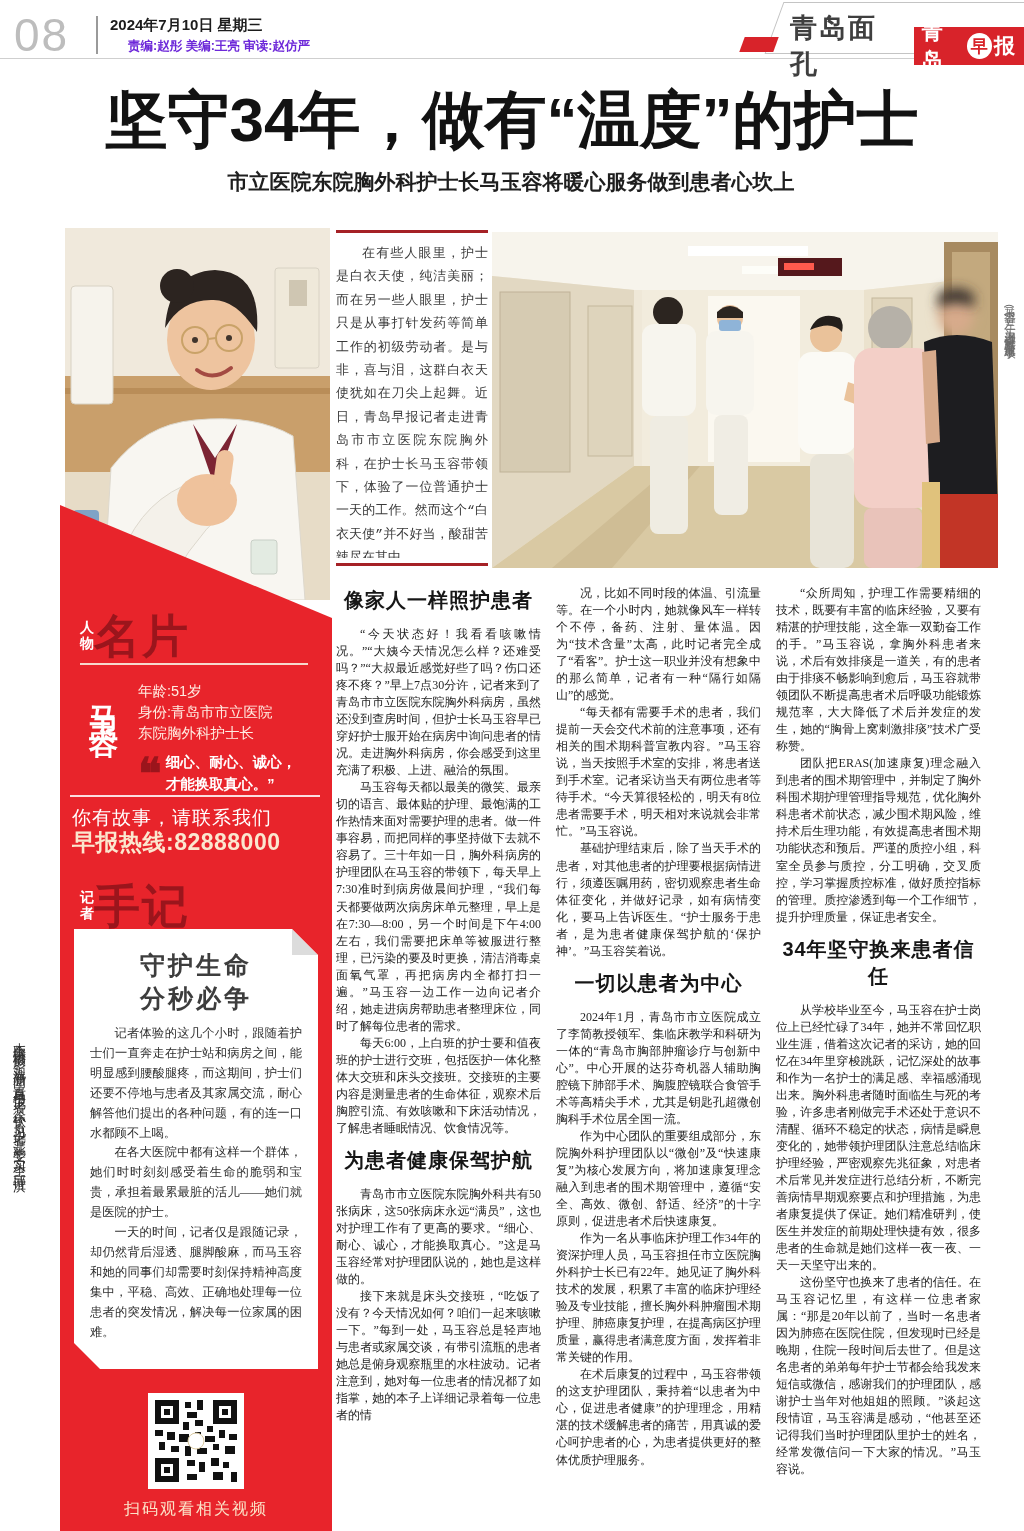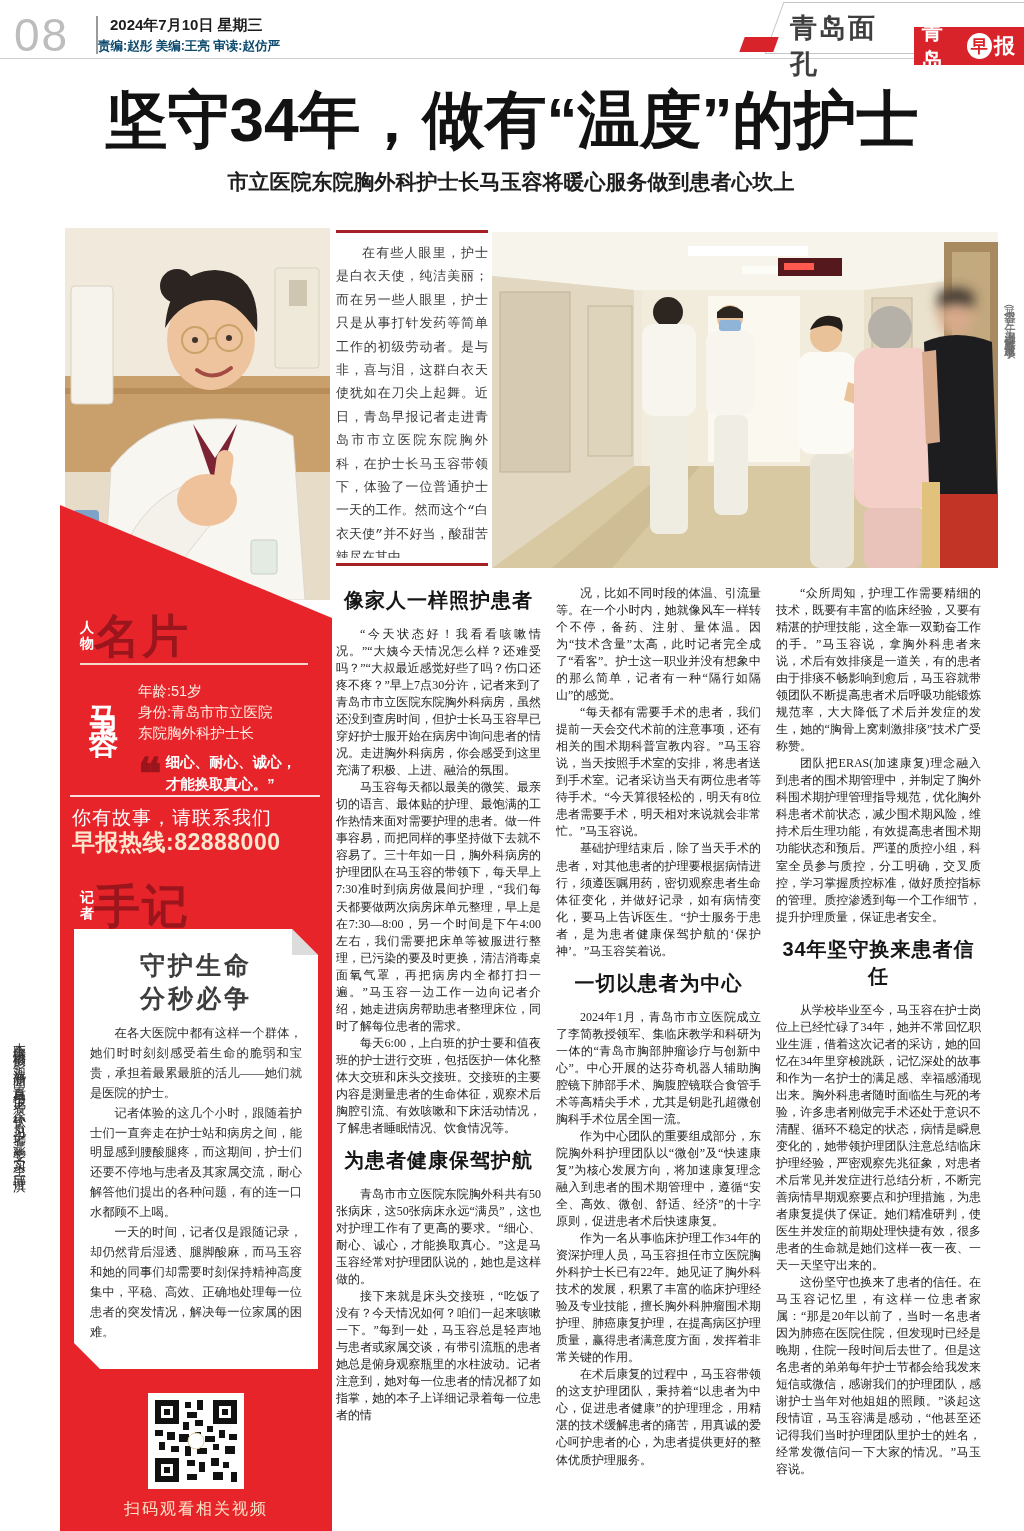"责编:赵彤 美编:王亮 审读:赵仿严" .hdr-editors { color: #0c4a6e -> #6d28d9; left: 98px -> 128px }
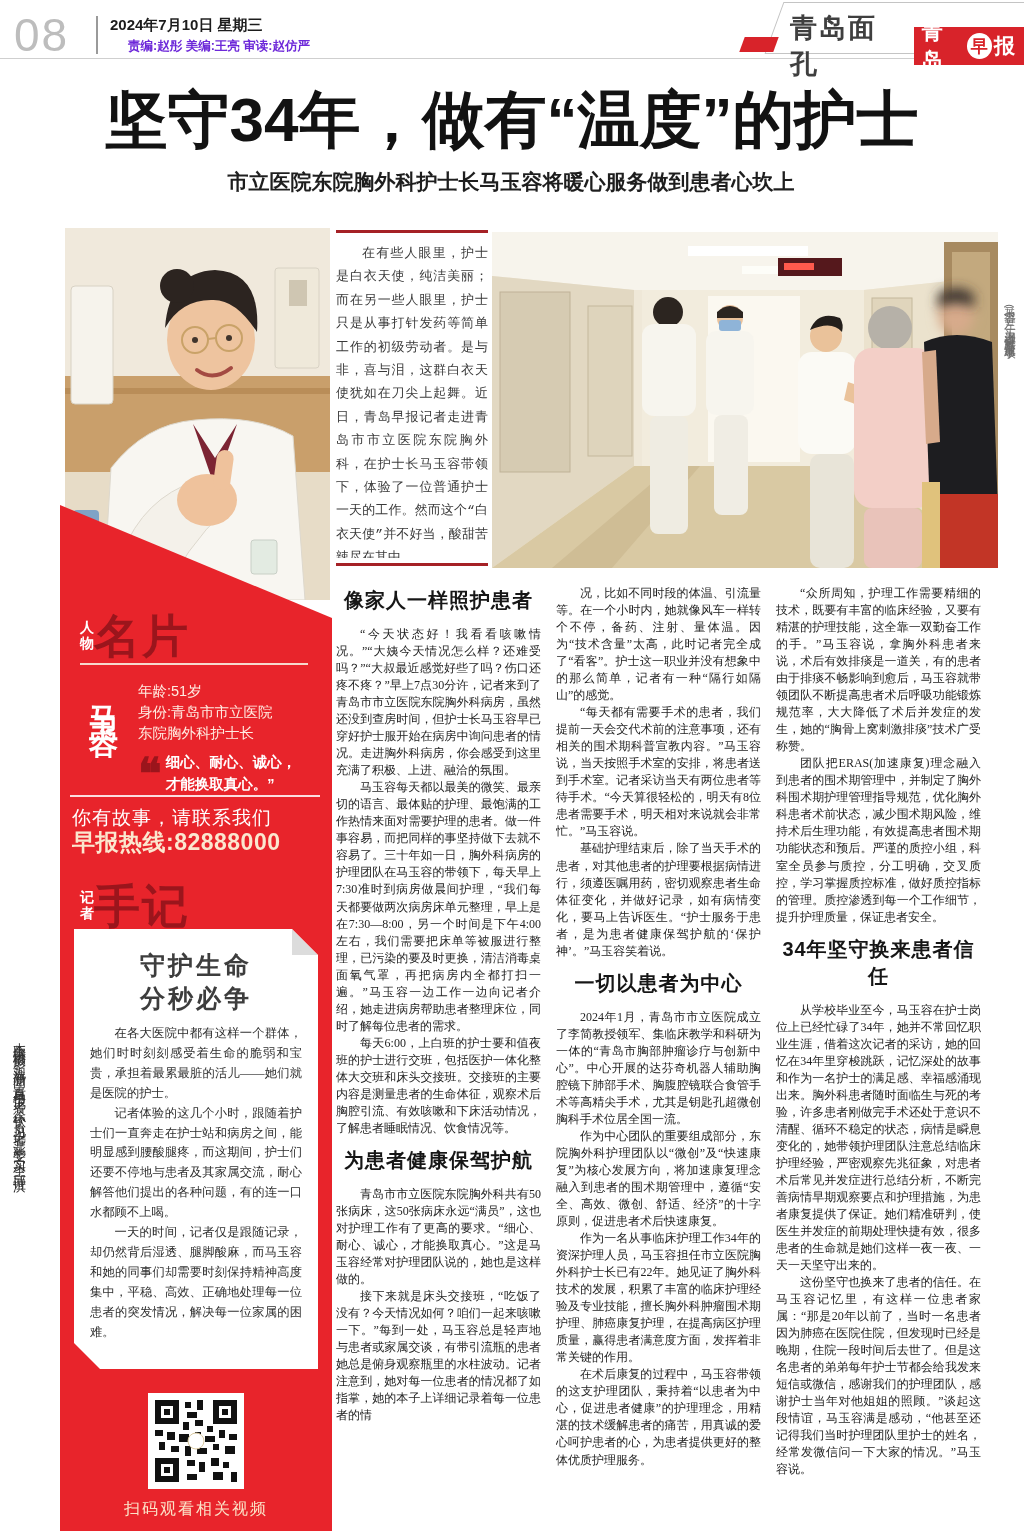"在各大医院中都有这样一个群体，她们时时刻刻感受着生命的脆弱和宝贵，承担着最累最脏" p.note-para { order: before "记者体验的这几个小时，跟随着护士们一直奔走在护士站和病房之间，能明显感到腰酸腿疼" -> after "记者体验的这几个小时，跟随着护士们一直奔走在护士站和病房之间，能明显感到腰酸腿疼" }
